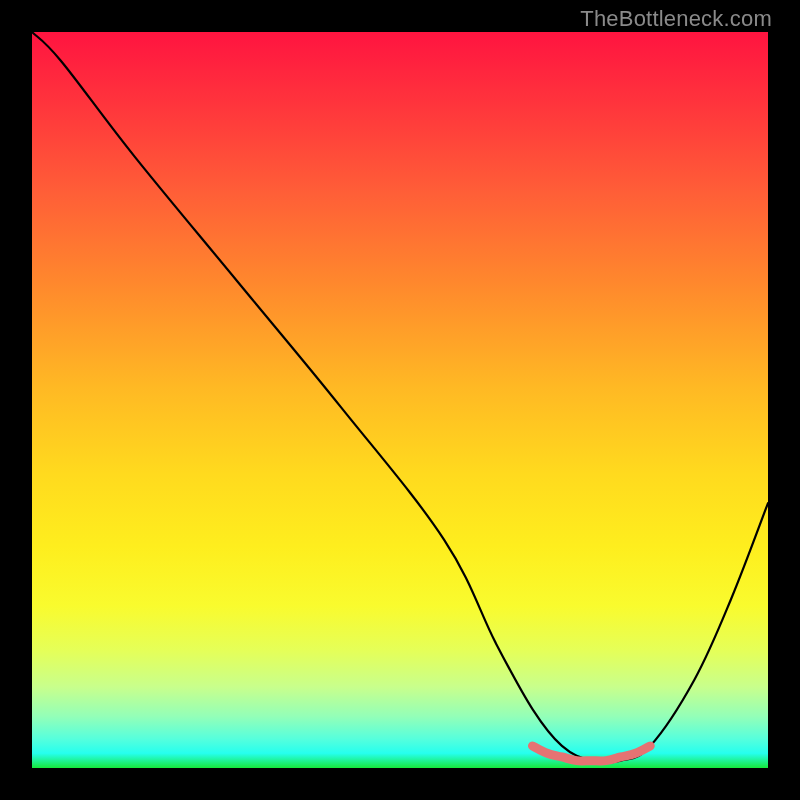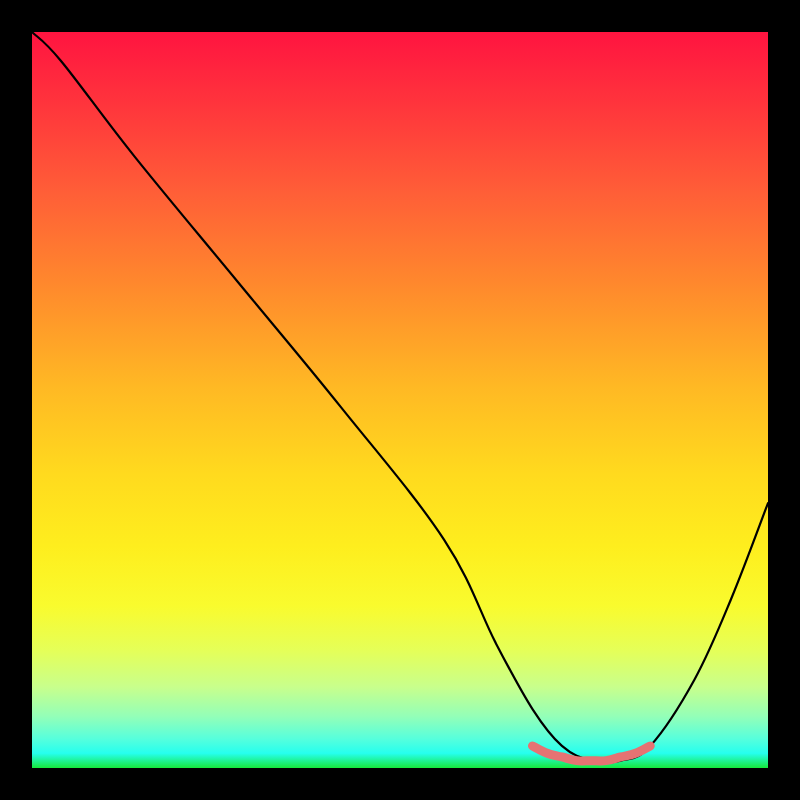"TheBottleneck.com" div.watermark { html: none -> <div>TheBottleneck.com</div> }
